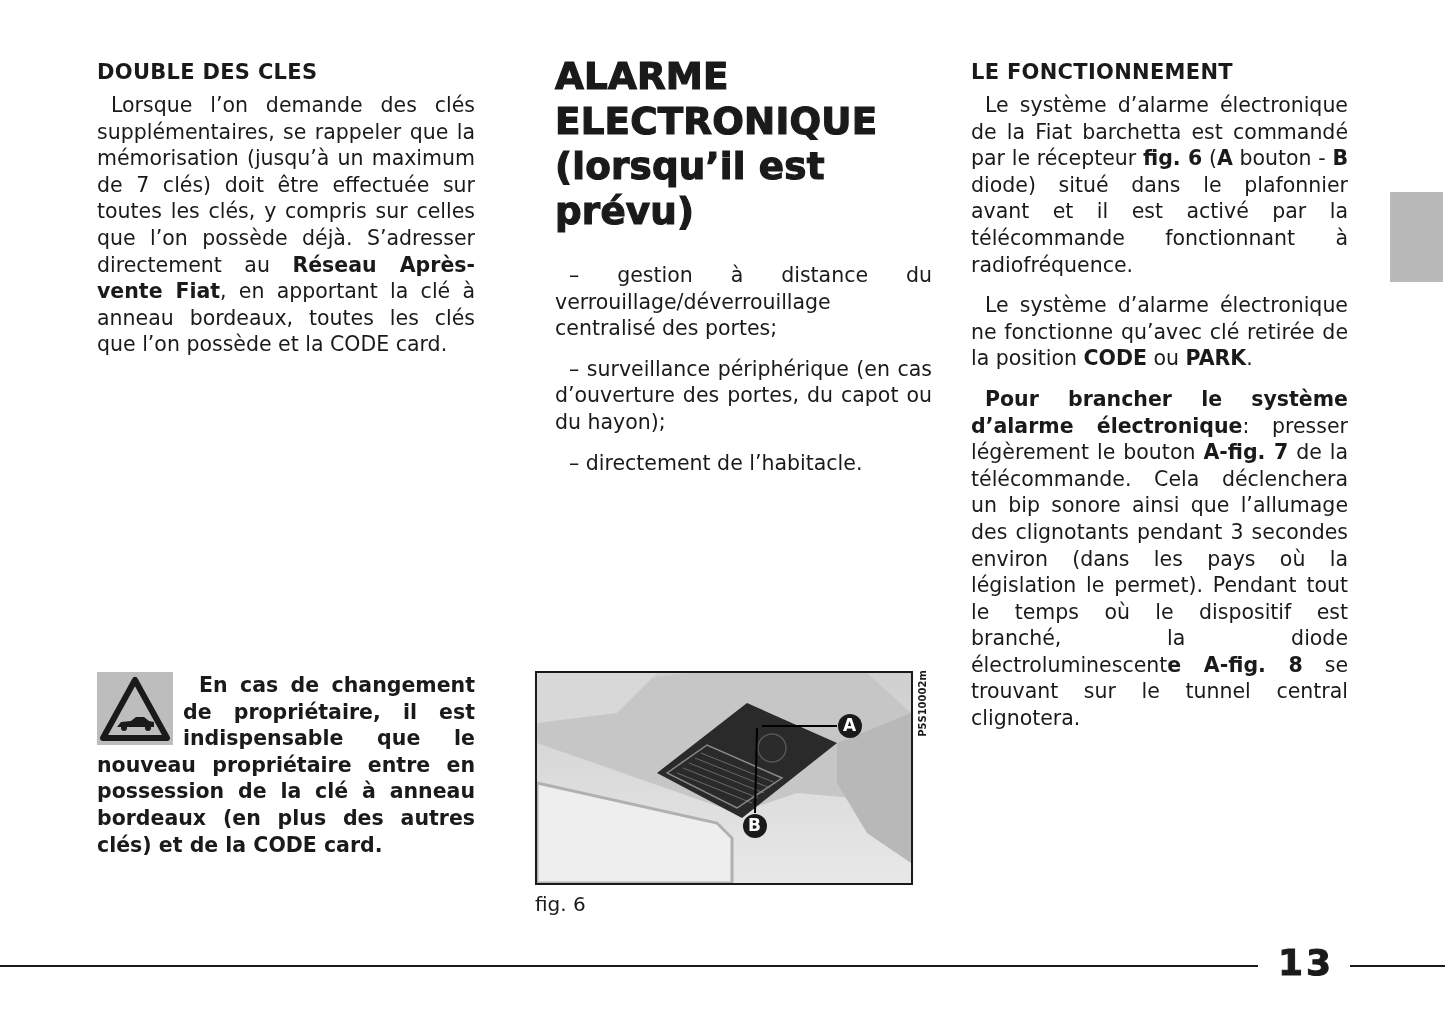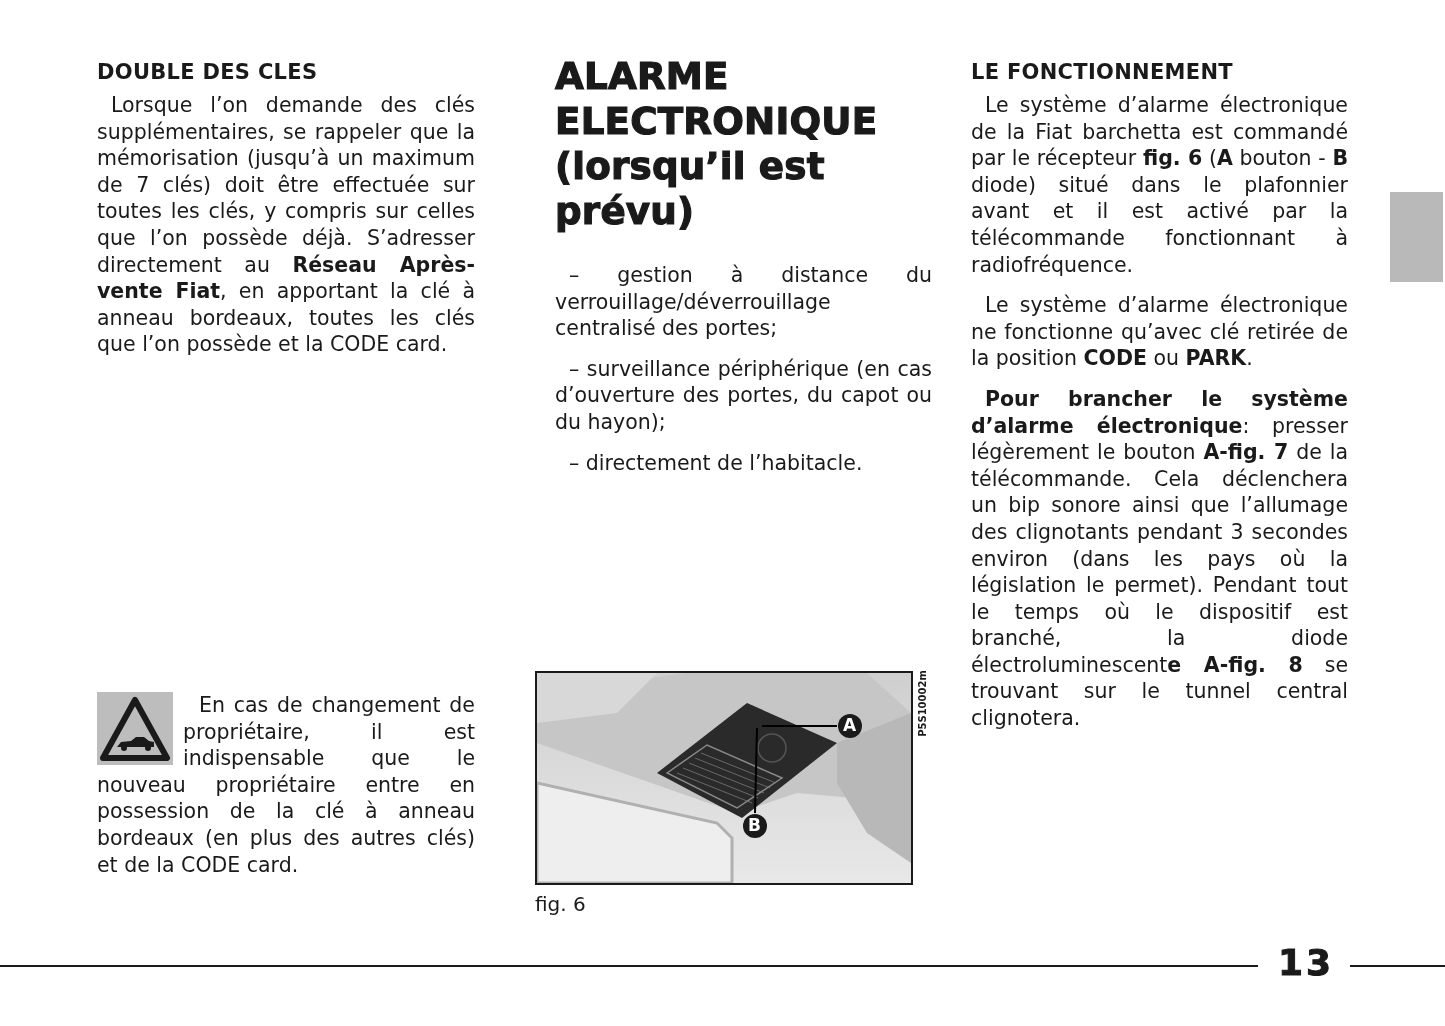"En cas de changement de" .warn { font-weight: normal -> bold; top: 692px -> 672px }
